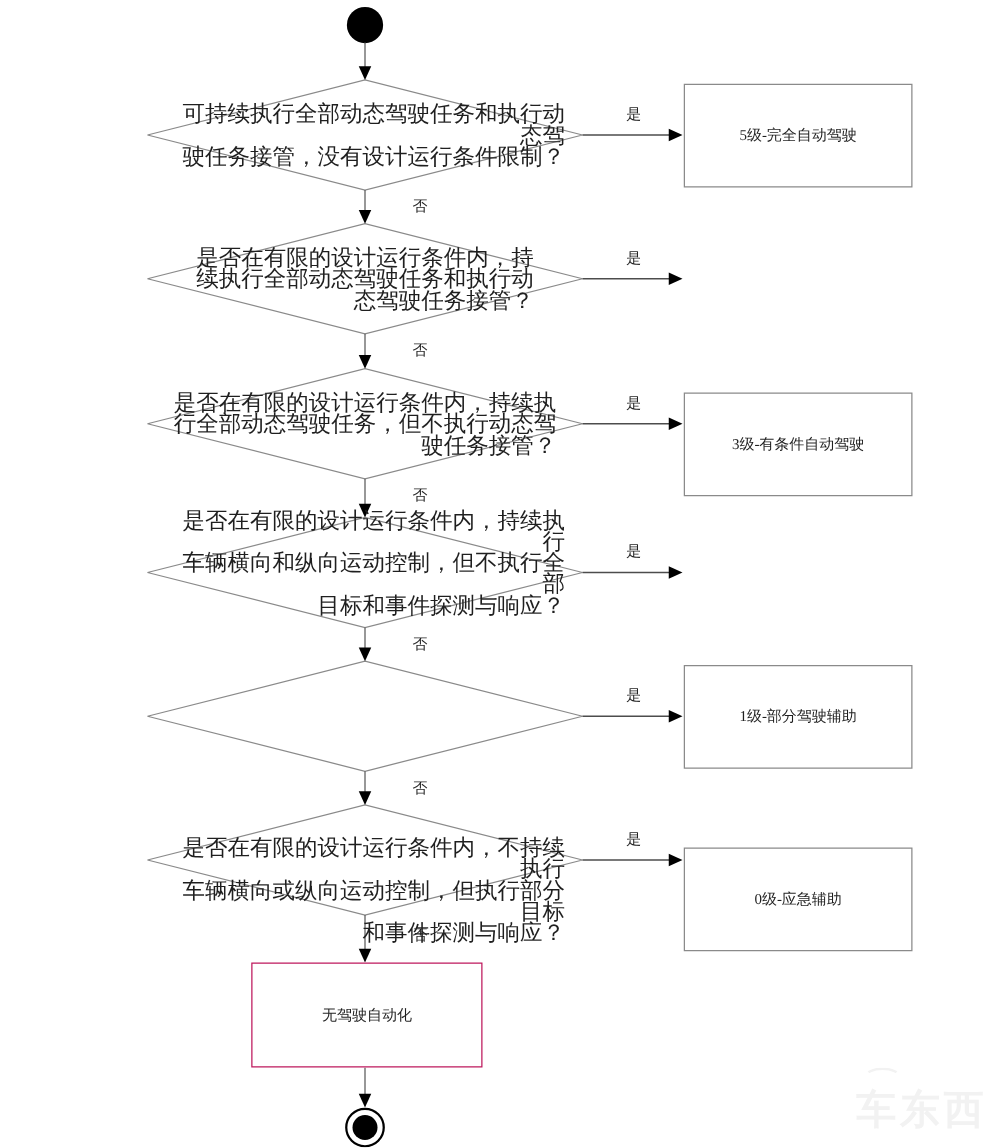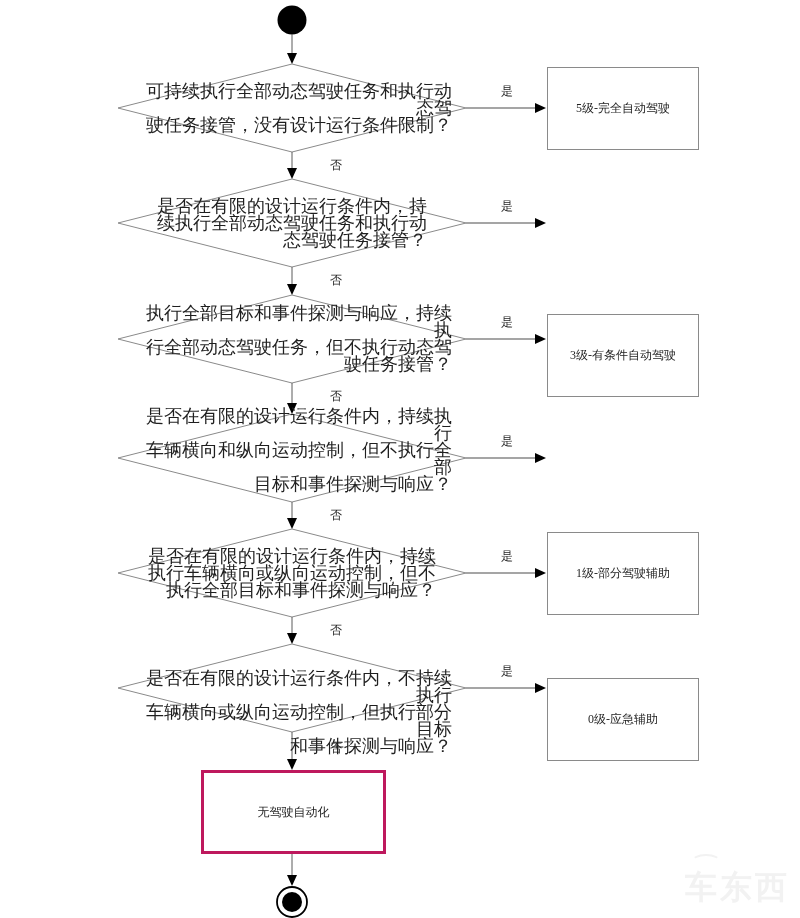"5级-完全自动驾驶" .result-box { width: 152px -> 183px }
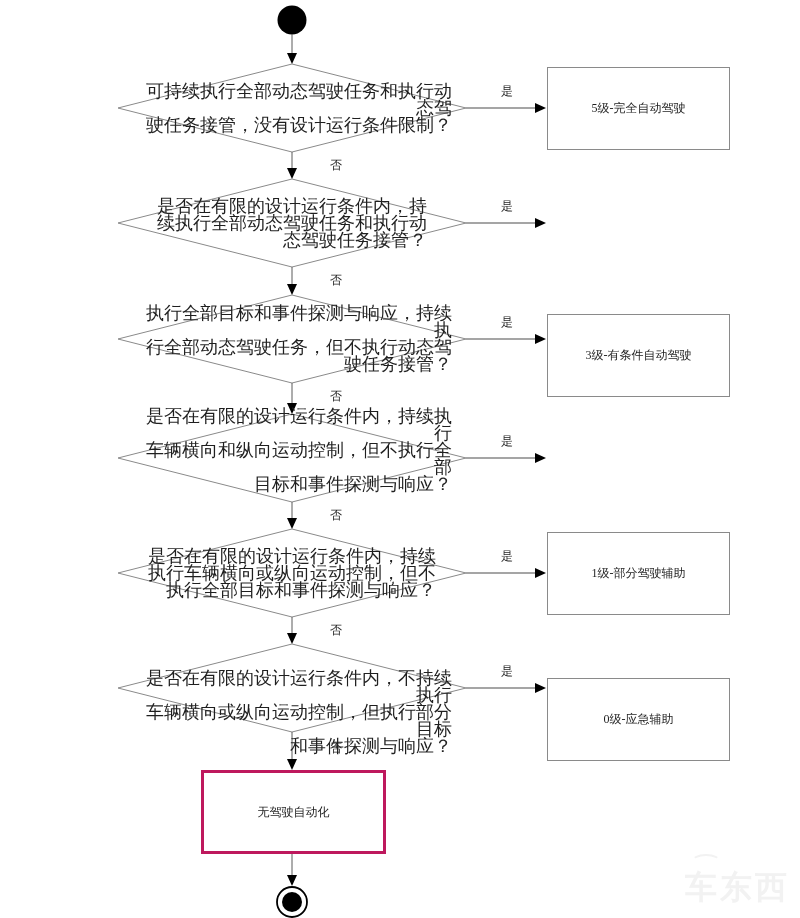"执行全部目标和事件探测与响应，持续执" div.q { text: 执行全部目标和事件探测与响应 -> 是否在有限的设计运行条件内 }
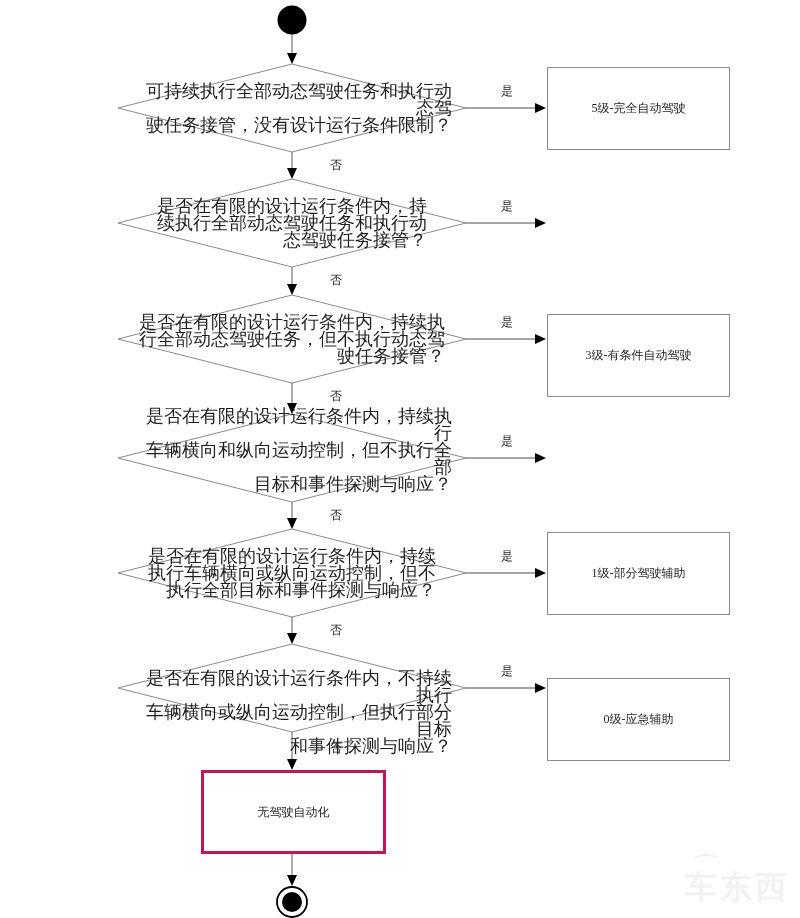"是否在有限的设计运行条件内，持续" div.q { html: <div>是否在有限的设计运行条件内，持续 执行车辆横向或纵向运动控制，但不 执行全部目标和事件探测与响应？</div> -> none }
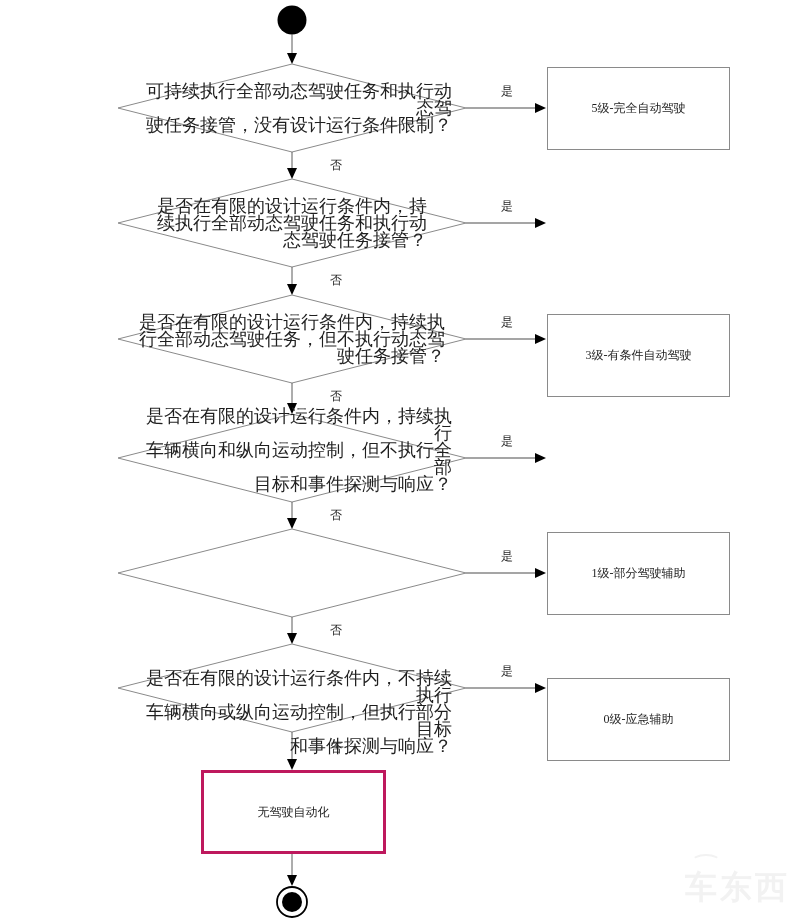"无驾驶自动化" .terminal-box { border: 3px solid #be185d -> 1px solid #be185d }
